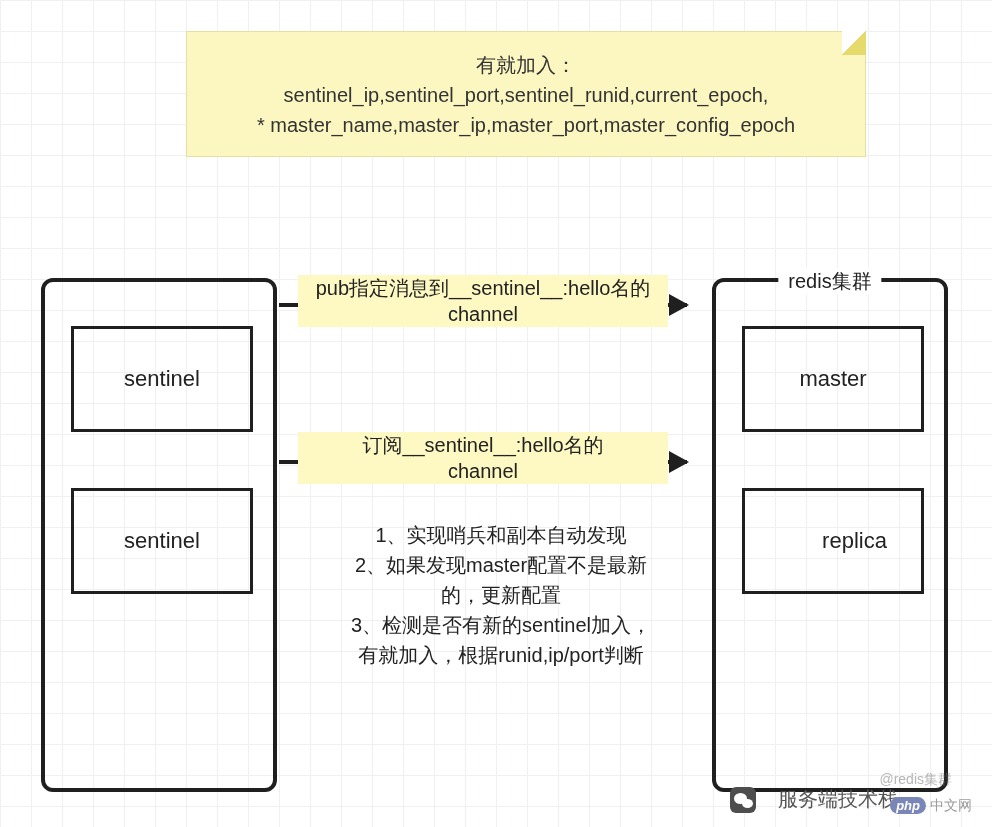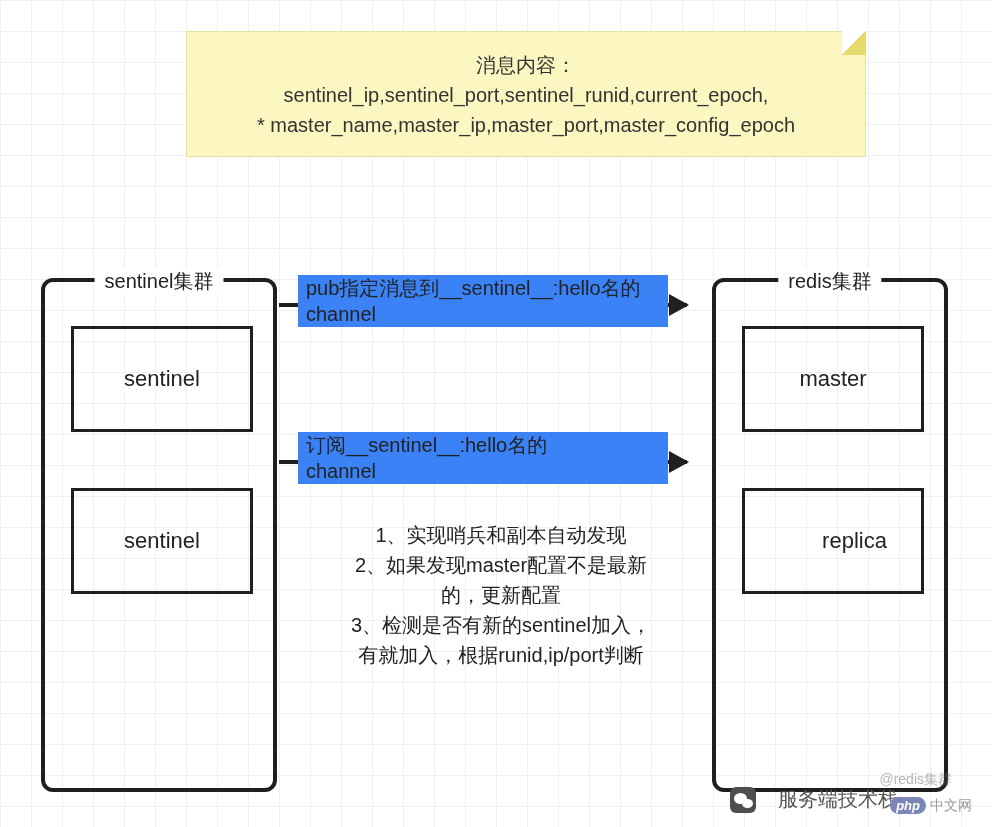"消息内容：" div { text: 消息内容 -> 有就加入 }
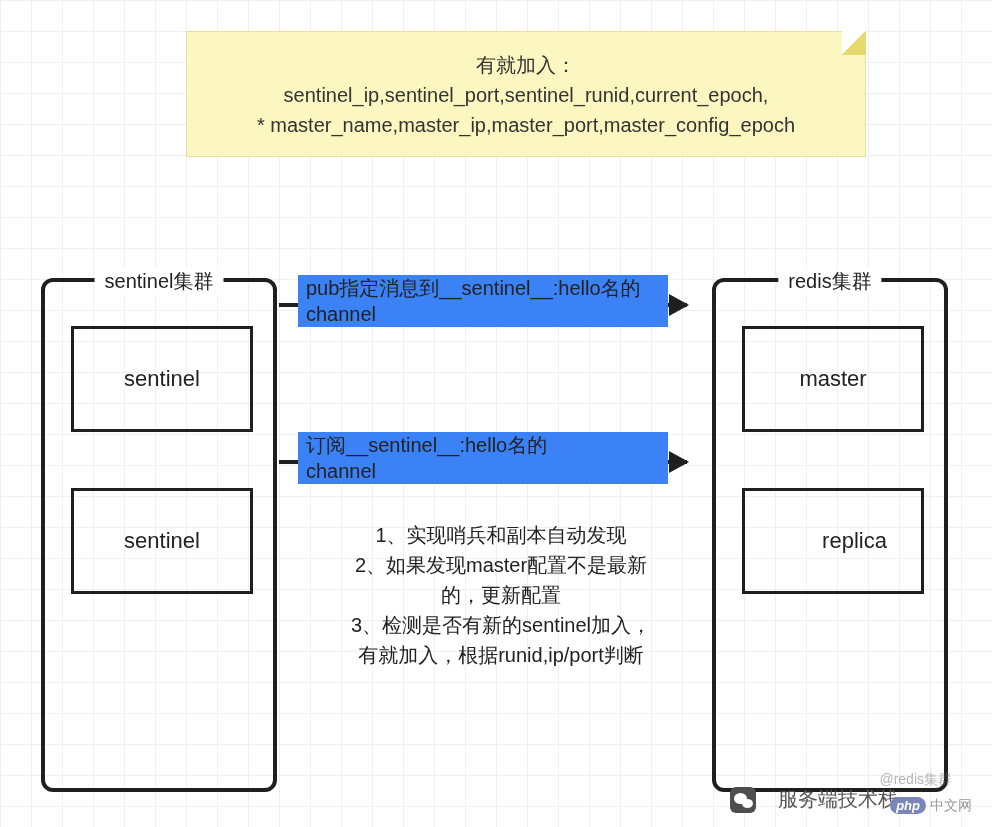"sentinel集群" div.cluster-title-gap { html: <div>sentinel集群</div> -> none }
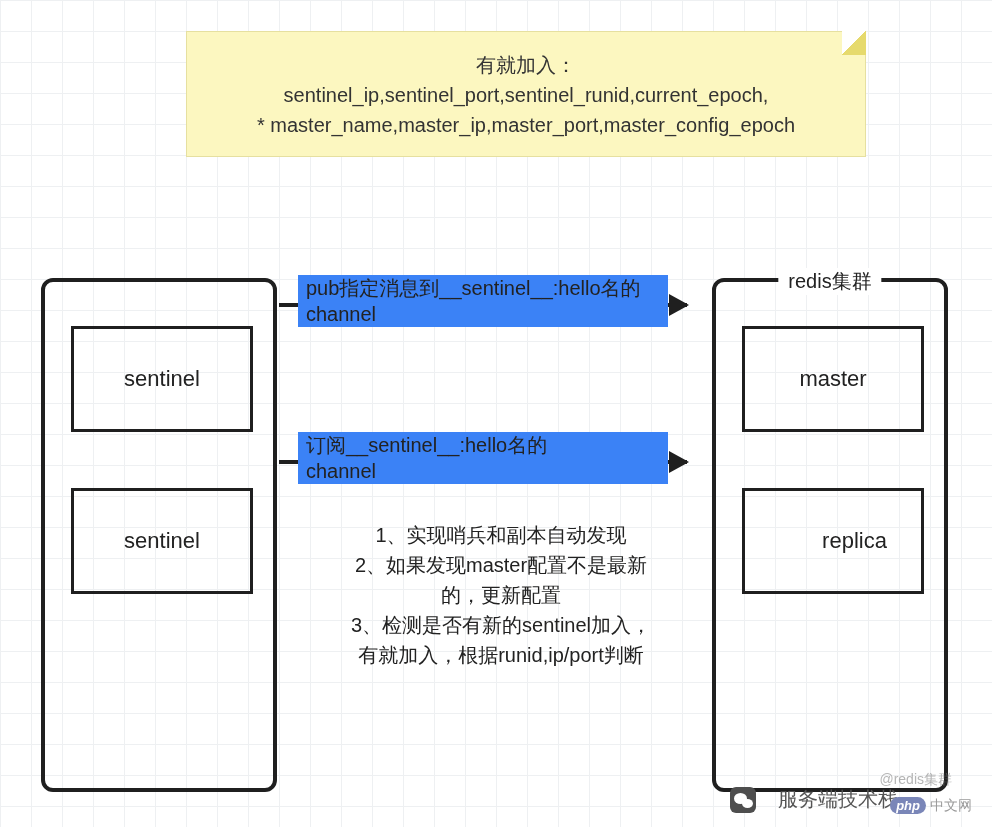"pub指定消息到__sentinel__:hello名的" .arrow-label { background: #3b82f6 -> #fef9c3; text-align: left -> center }
